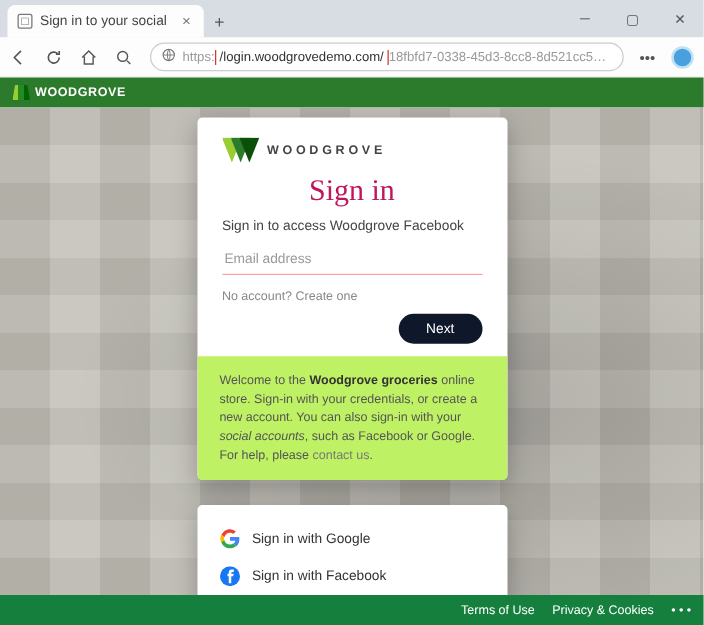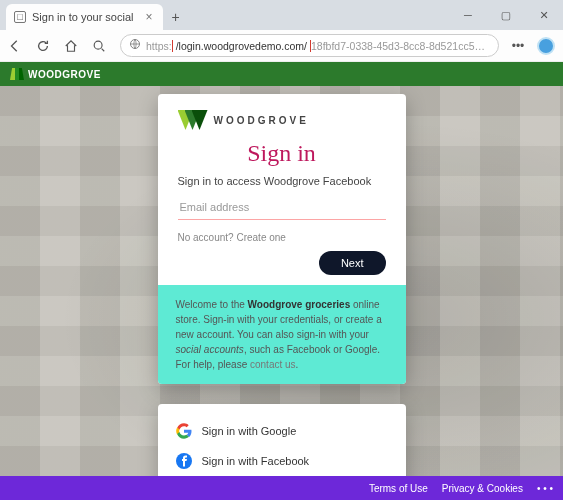"Welcome to the Woodgrove groceries" .info { background: #5eead4 -> #bef264 }
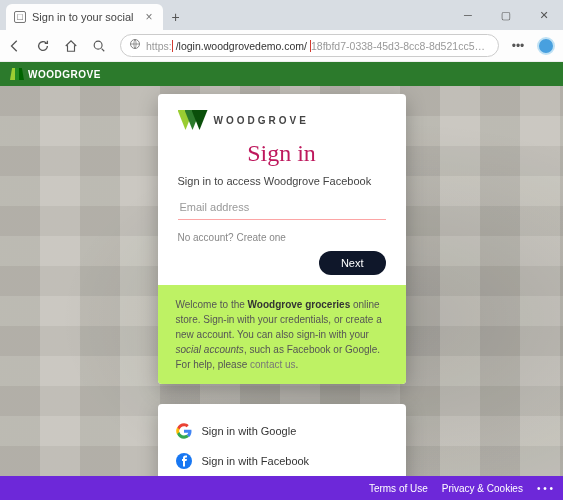"Terms of Use" .footer { background: #6d28d9 -> #15803d }
